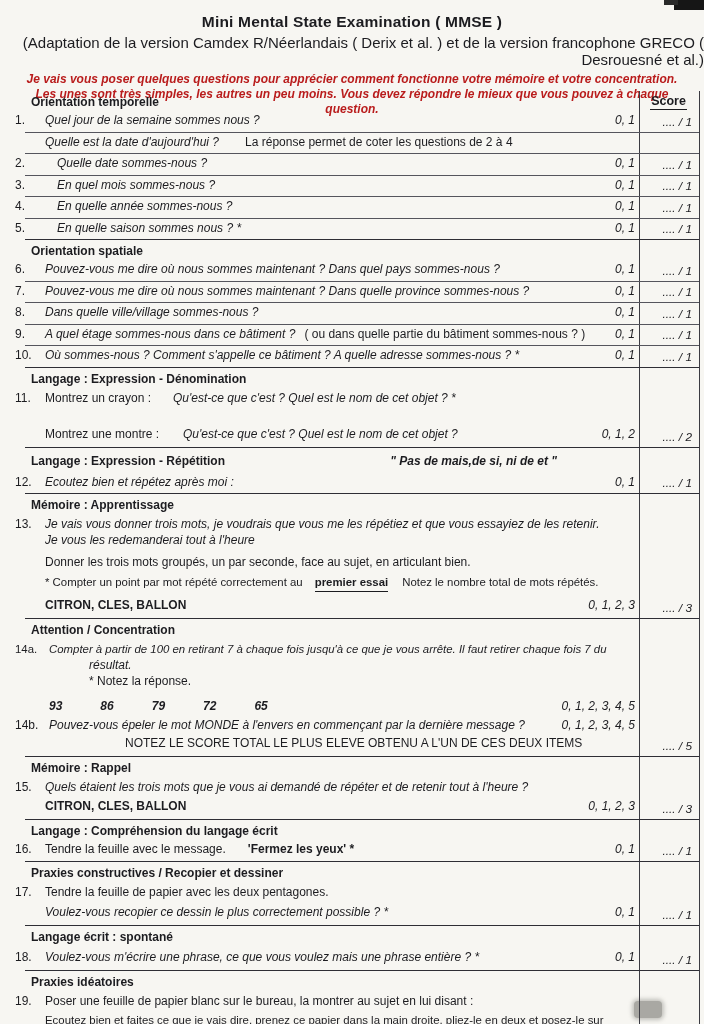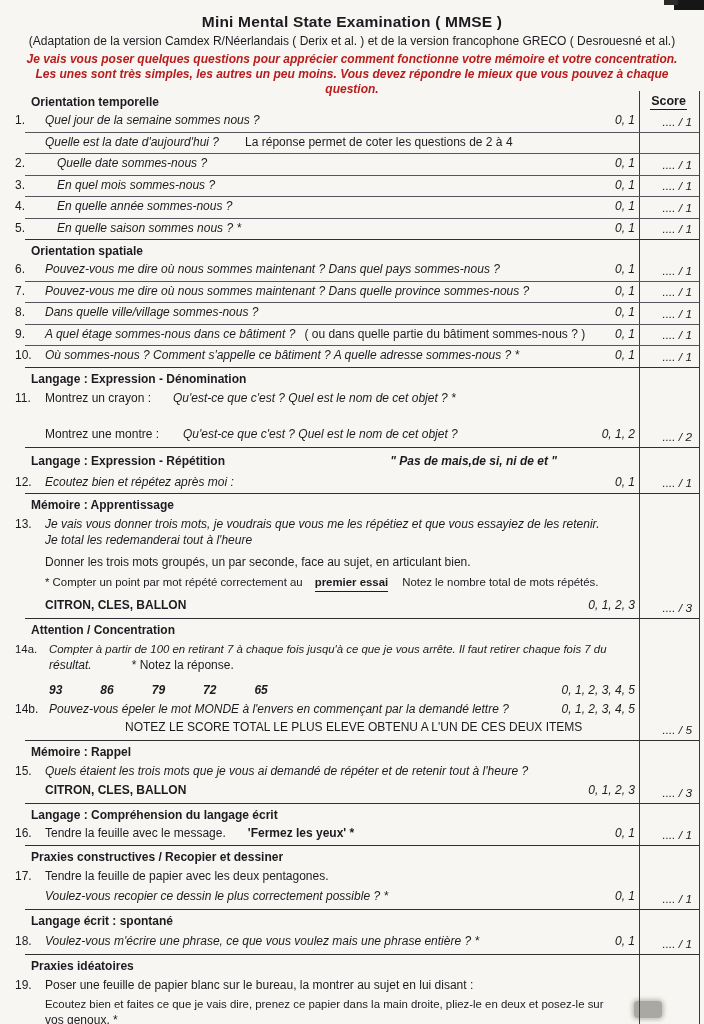"(Adaptation de la version Camdex" .subtitle { font-size: 12px -> 15px; text-align: none -> right }
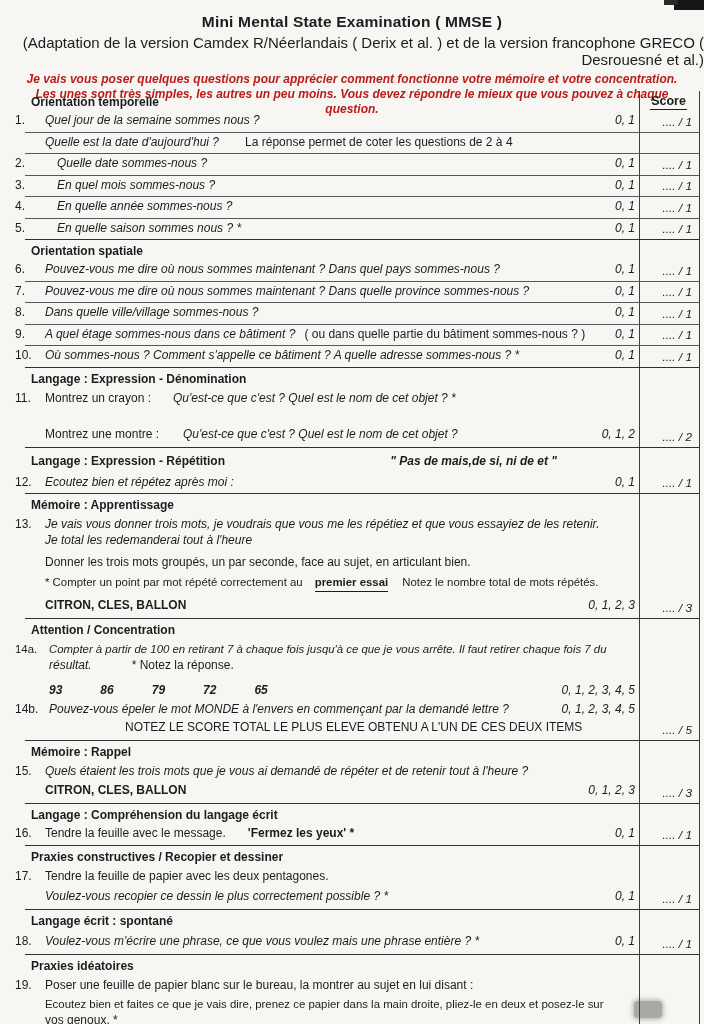"Je total les redemanderai tout" div.line { text: total -> vous }
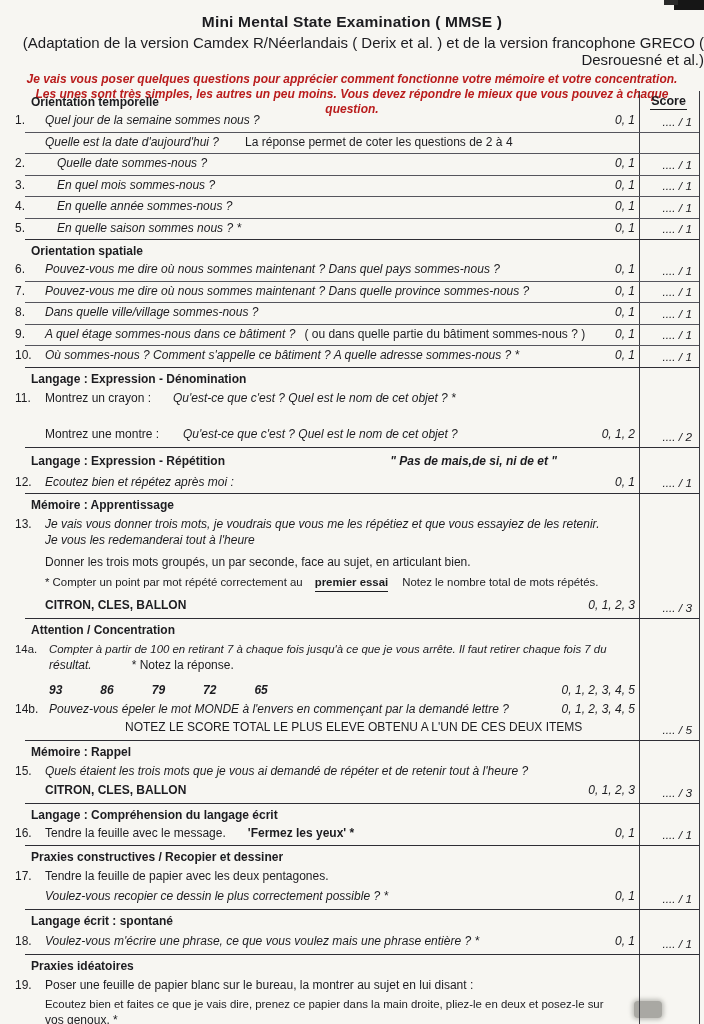"résultat." div.line { flex-direction: none -> column }
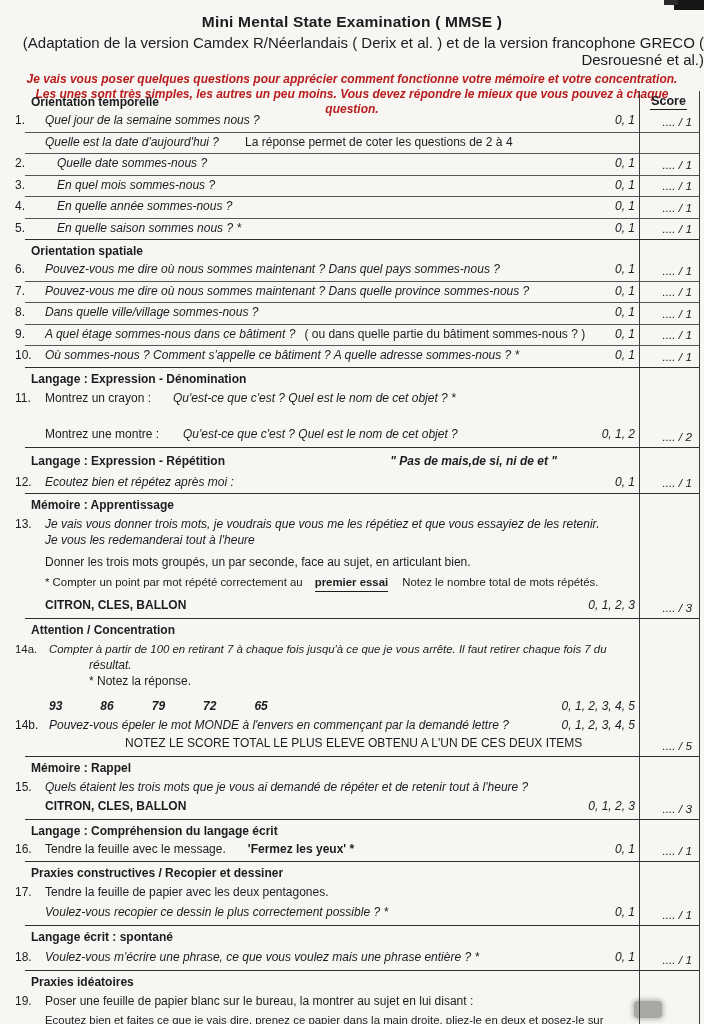"Pouvez-vous épeler le mot MONDE" span.it { text: demandé lettre -> dernière message }
